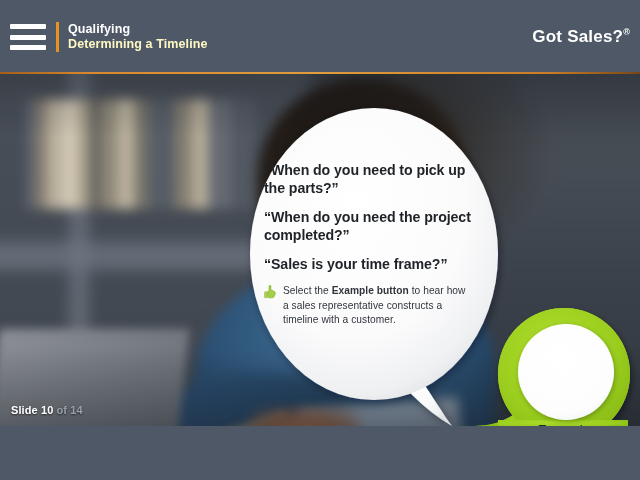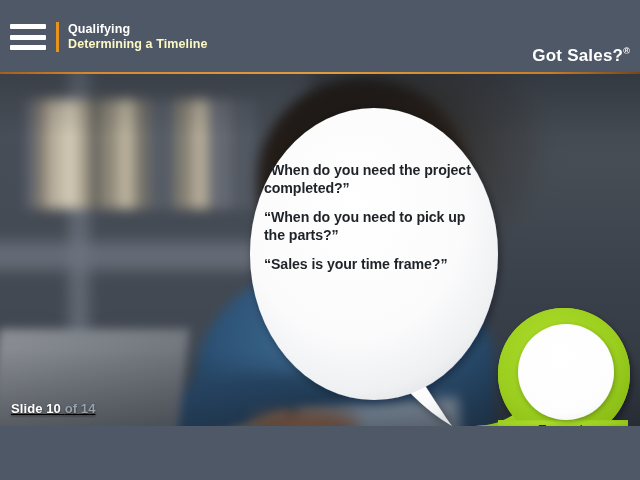"Got Sales?®" .brand { margin-top: 19px -> none }
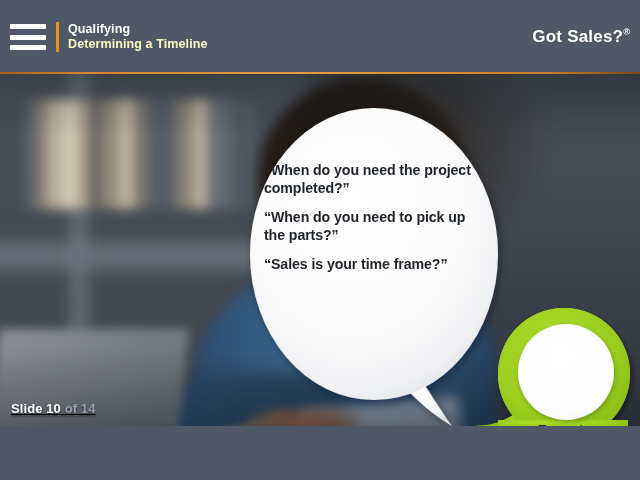"“When do you need the" div.q { order: before "“When do you need to" -> after "“When do you need to" }
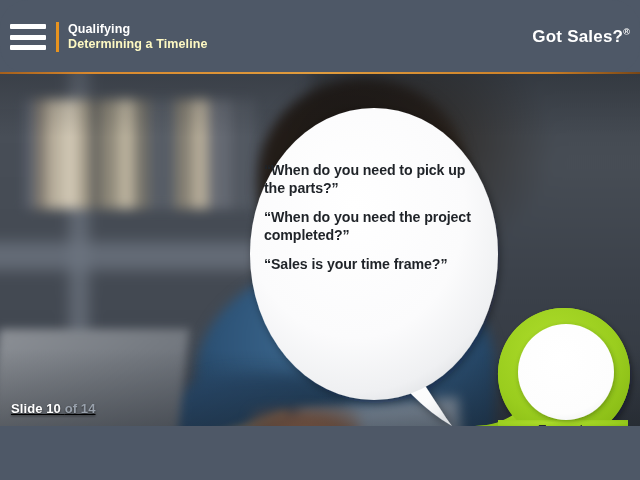"Select the Example button to" div.instr { html: none -> <div> <svg> <path></path> <rect></rect> </svg> <div> <span>Select the </span><b>Example button</b><span> to hear how a sales representative constructs a timeline with a customer.</span> </div> </div> }
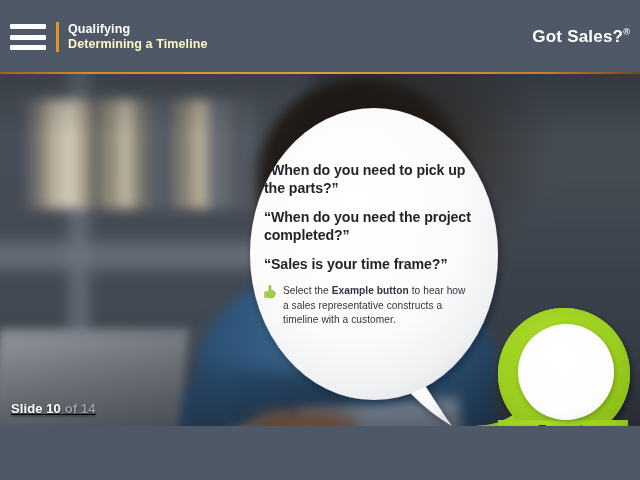"Slide 10 of 14" .slide-counter { font-size: 13px -> 11px; text-decoration: underline -> none }
